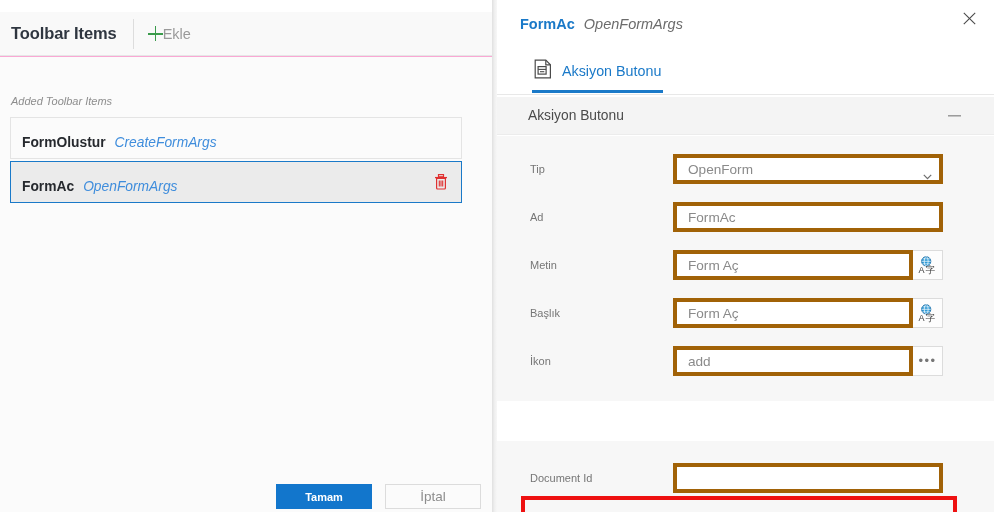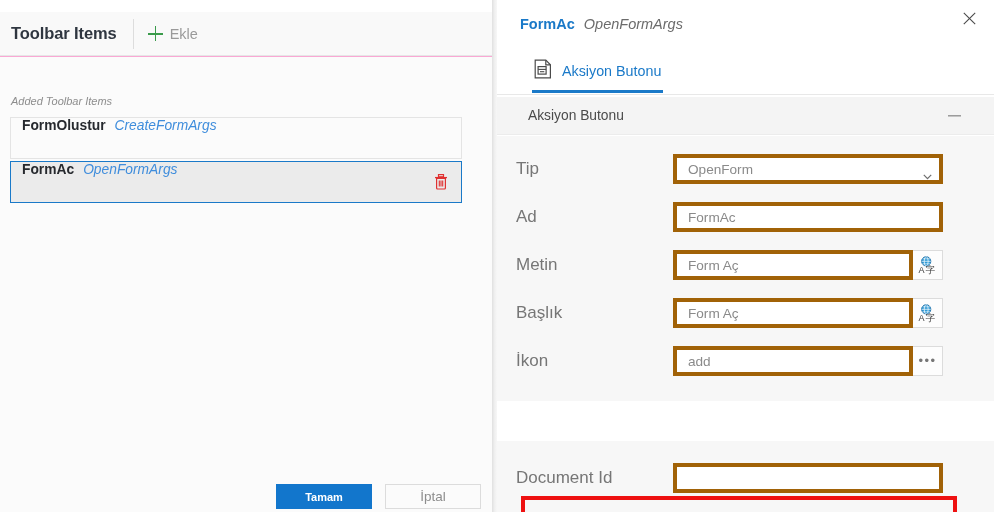"Ekle" #add-button { gap: 7px -> none }
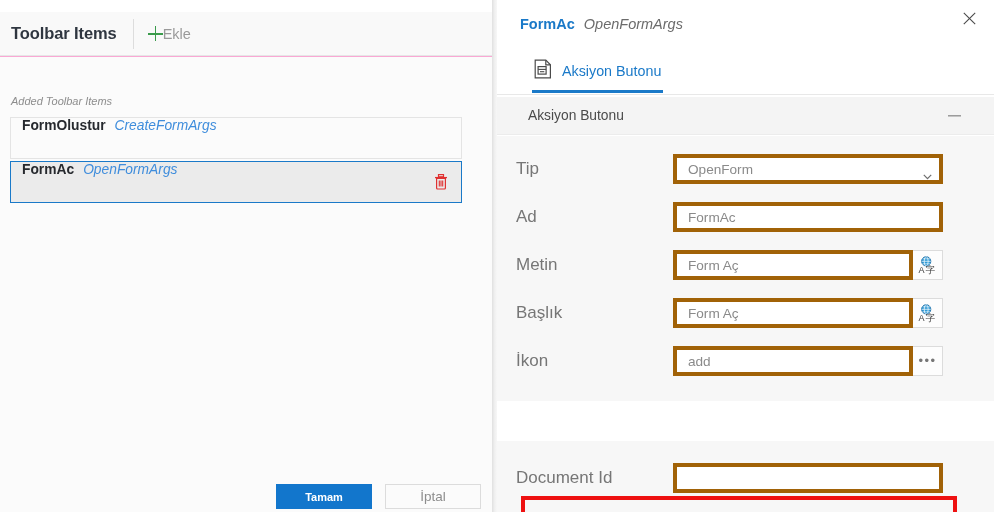"FormOlustur" .list-item { align-items: flex-start -> flex-end; padding: 0 10px 0 11px -> 0 10px 8px 11px }
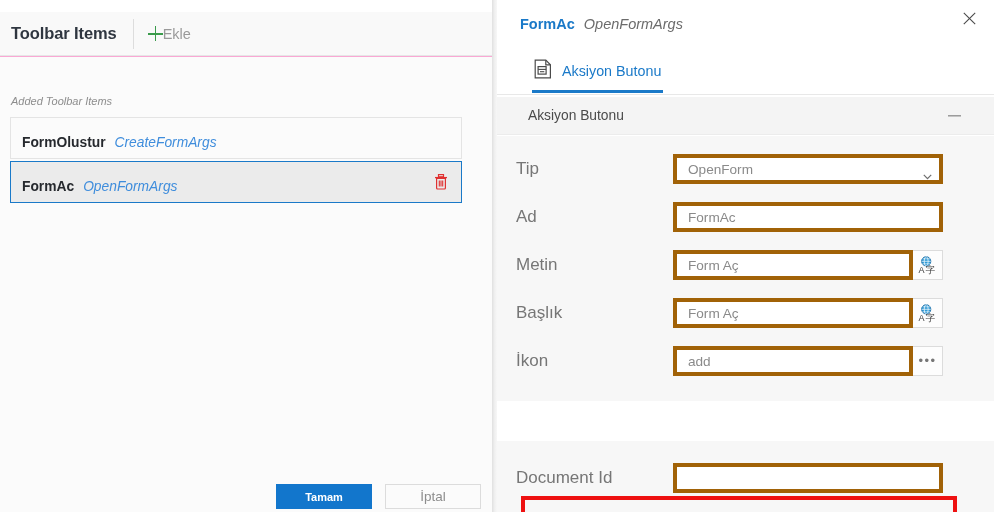"Tip" .field-label { font-size: 17px -> 11px; left: 19px -> 33px }
